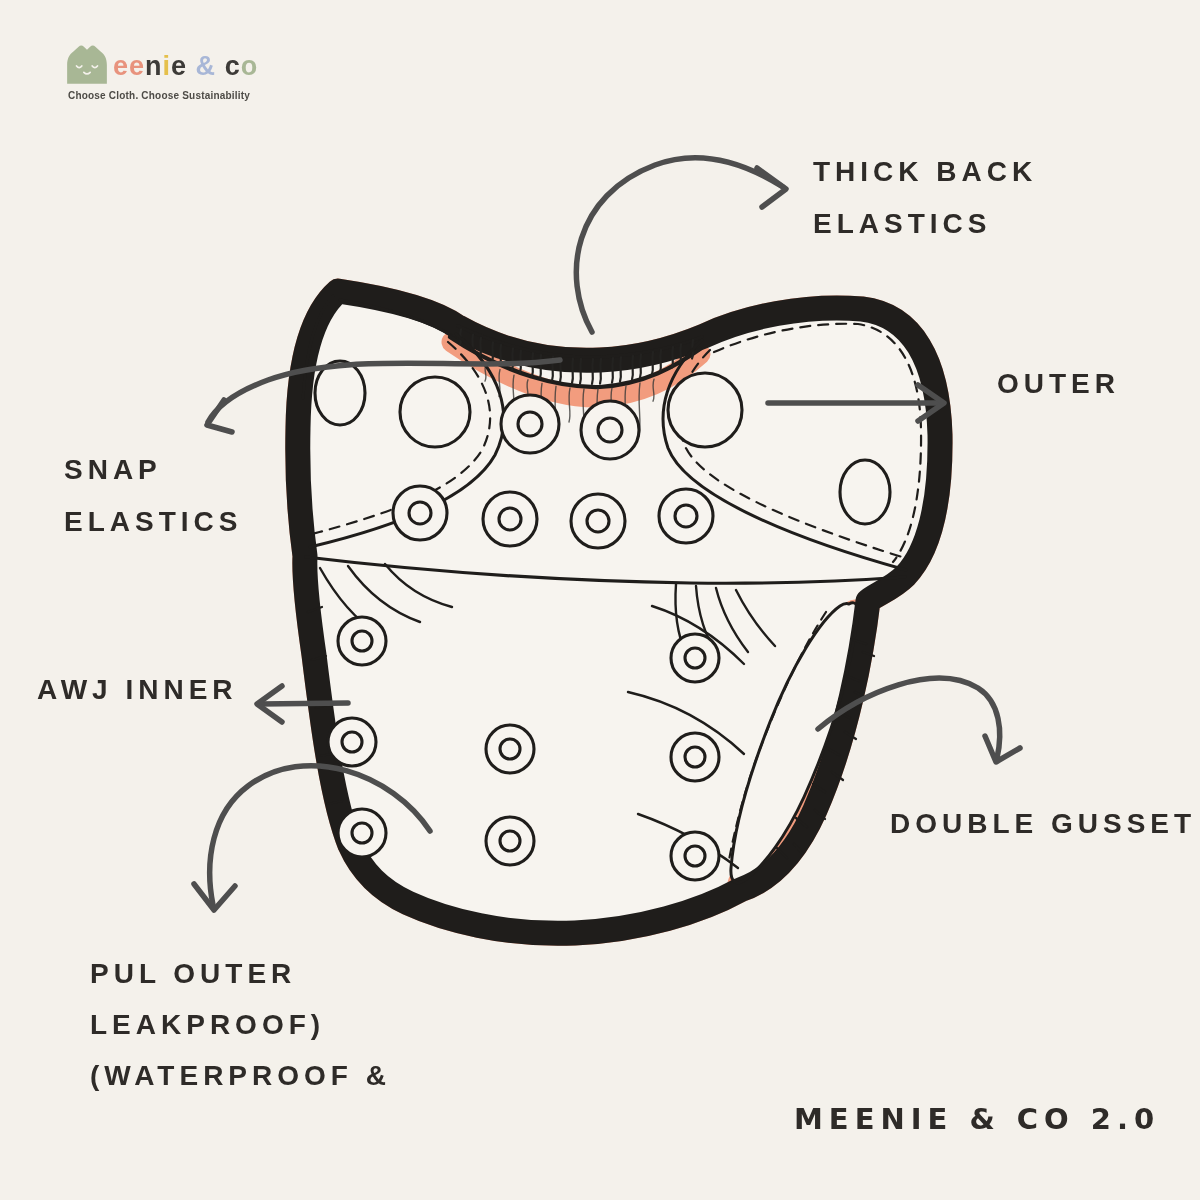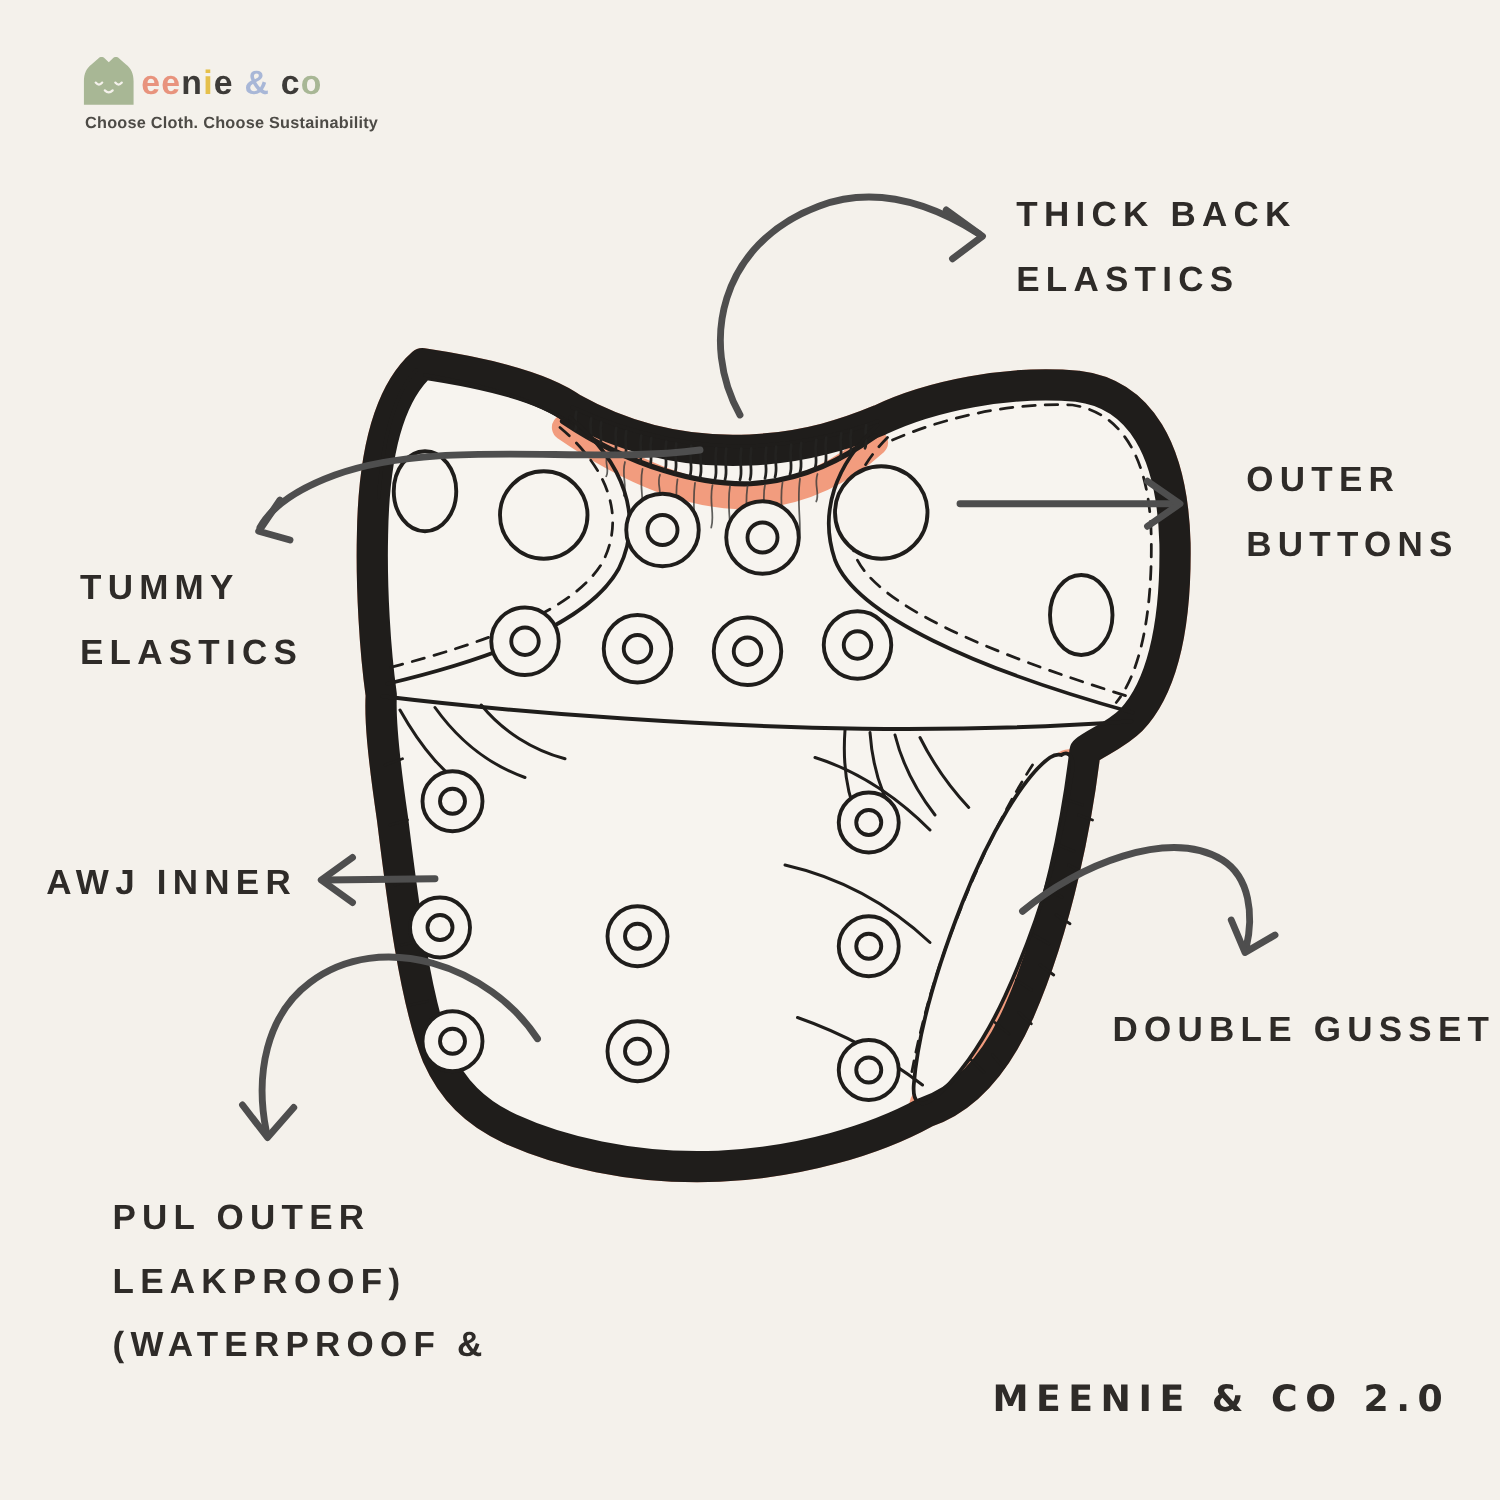"Choose Cloth. Choose Sustainability" .logo-tagline { font-size: 13px -> 10px }
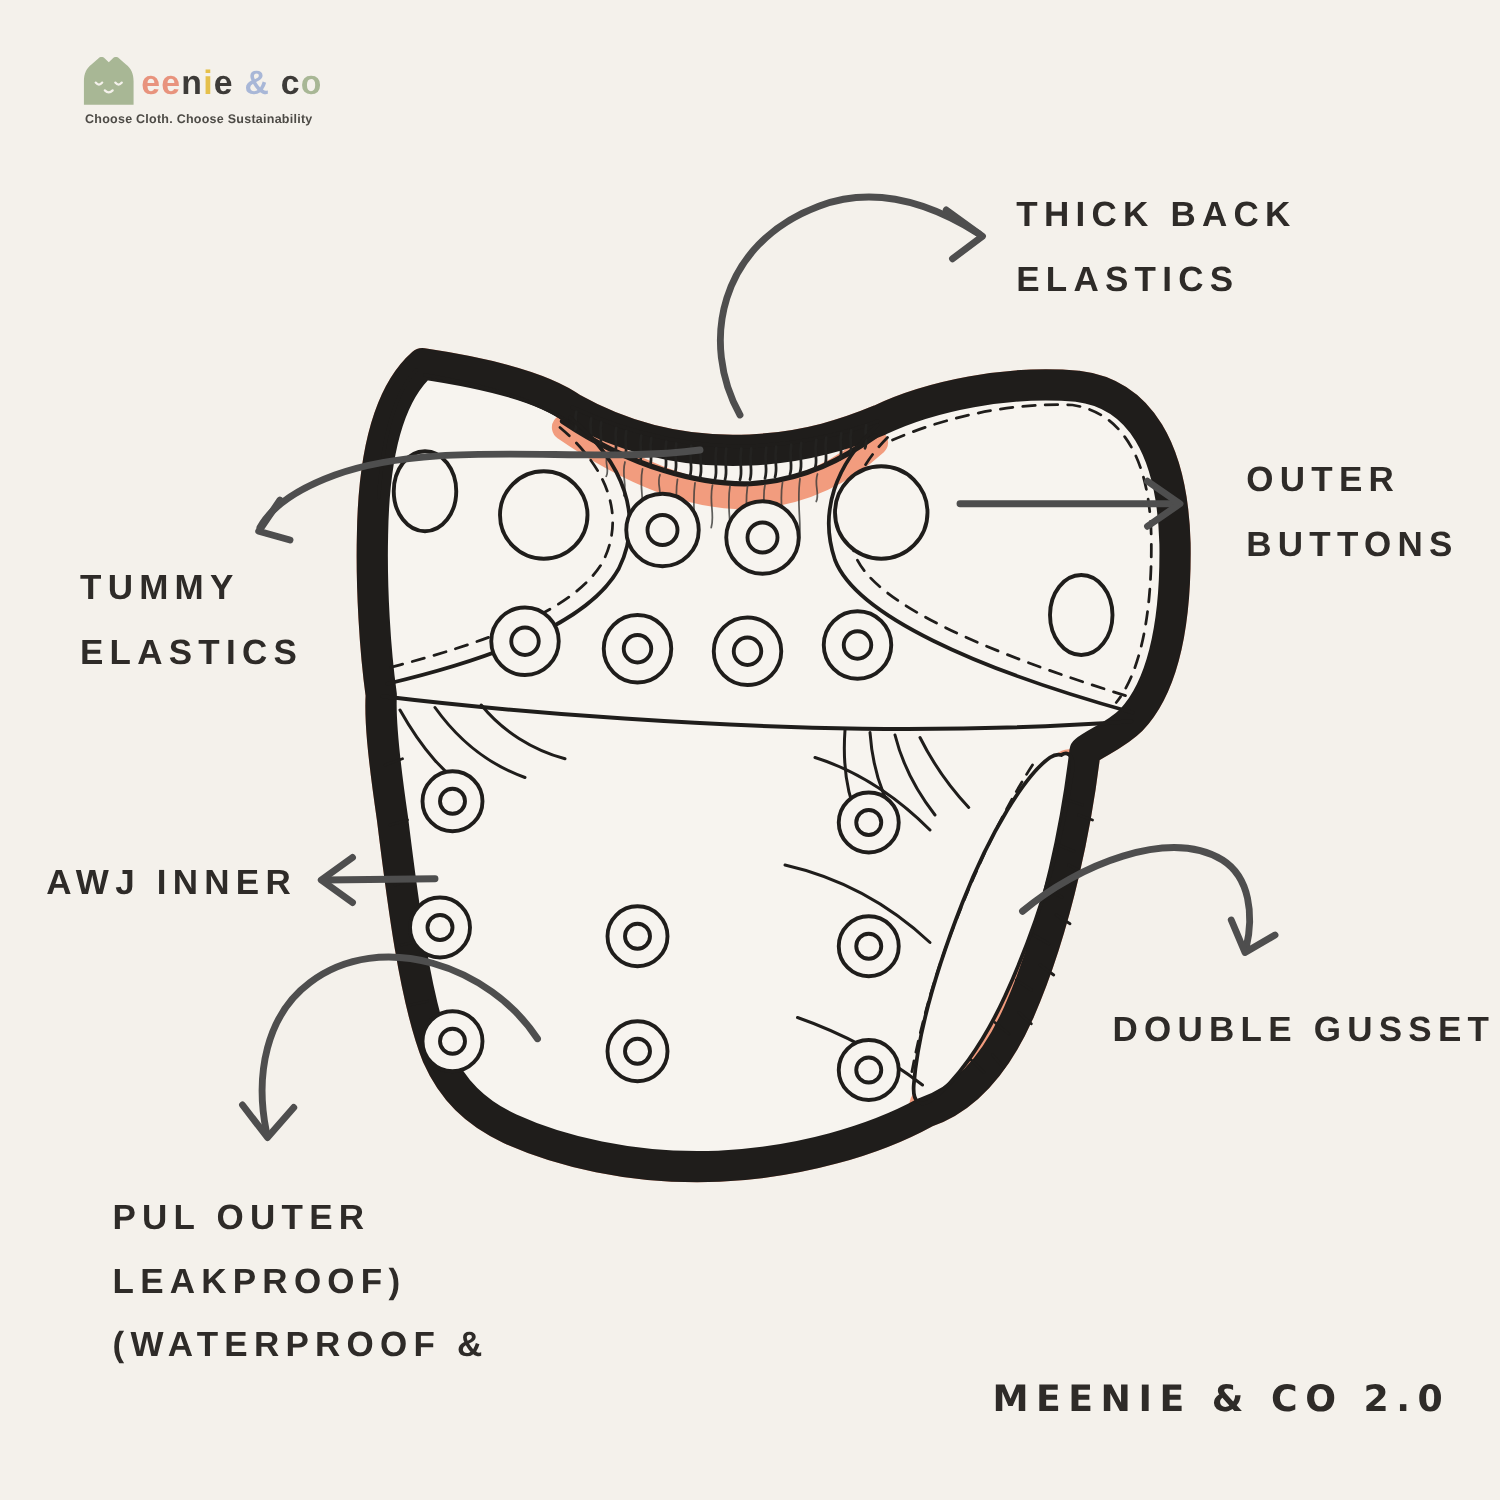"BUTTONS" div { html: <div>BUTTONS</div> -> none }
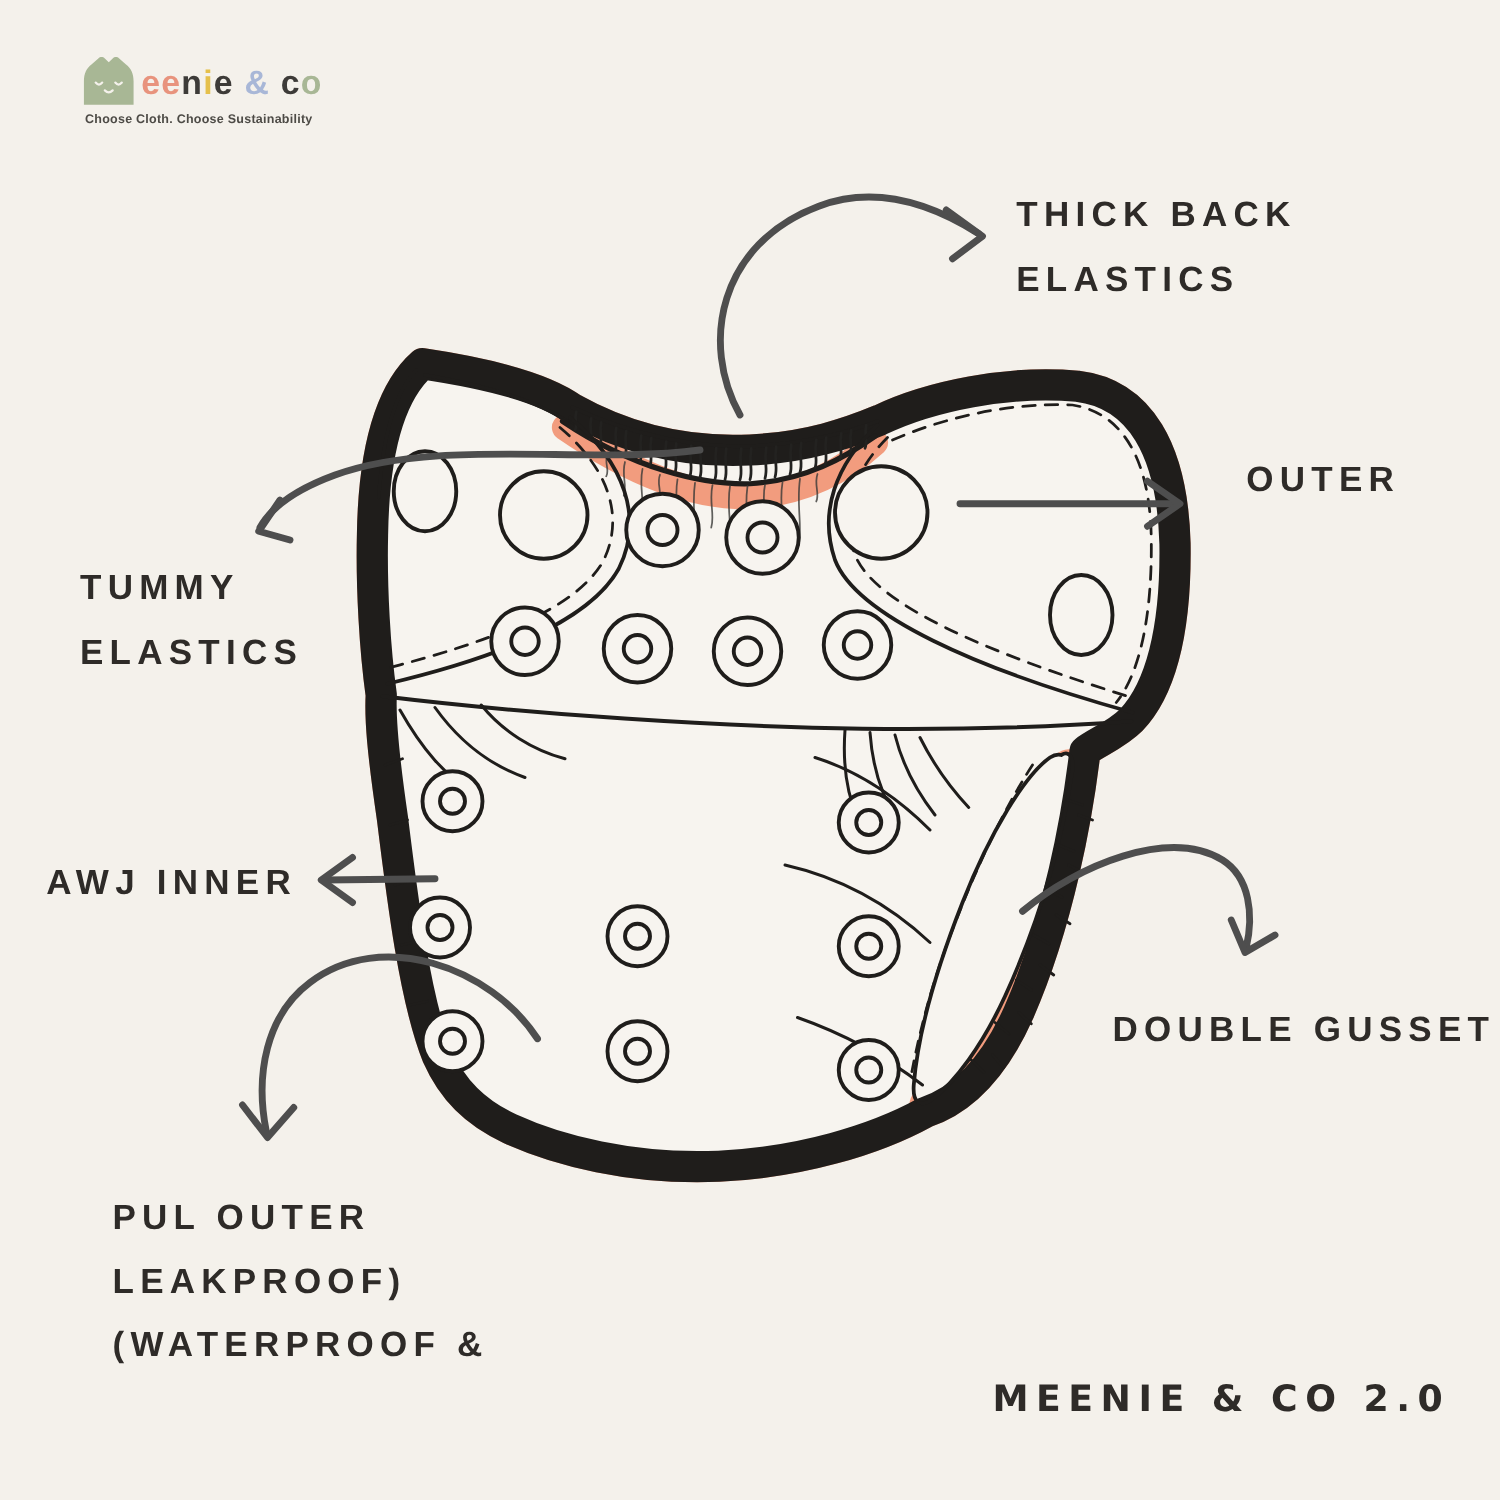"TUMMY" div { text: TUMMY -> SNAP }
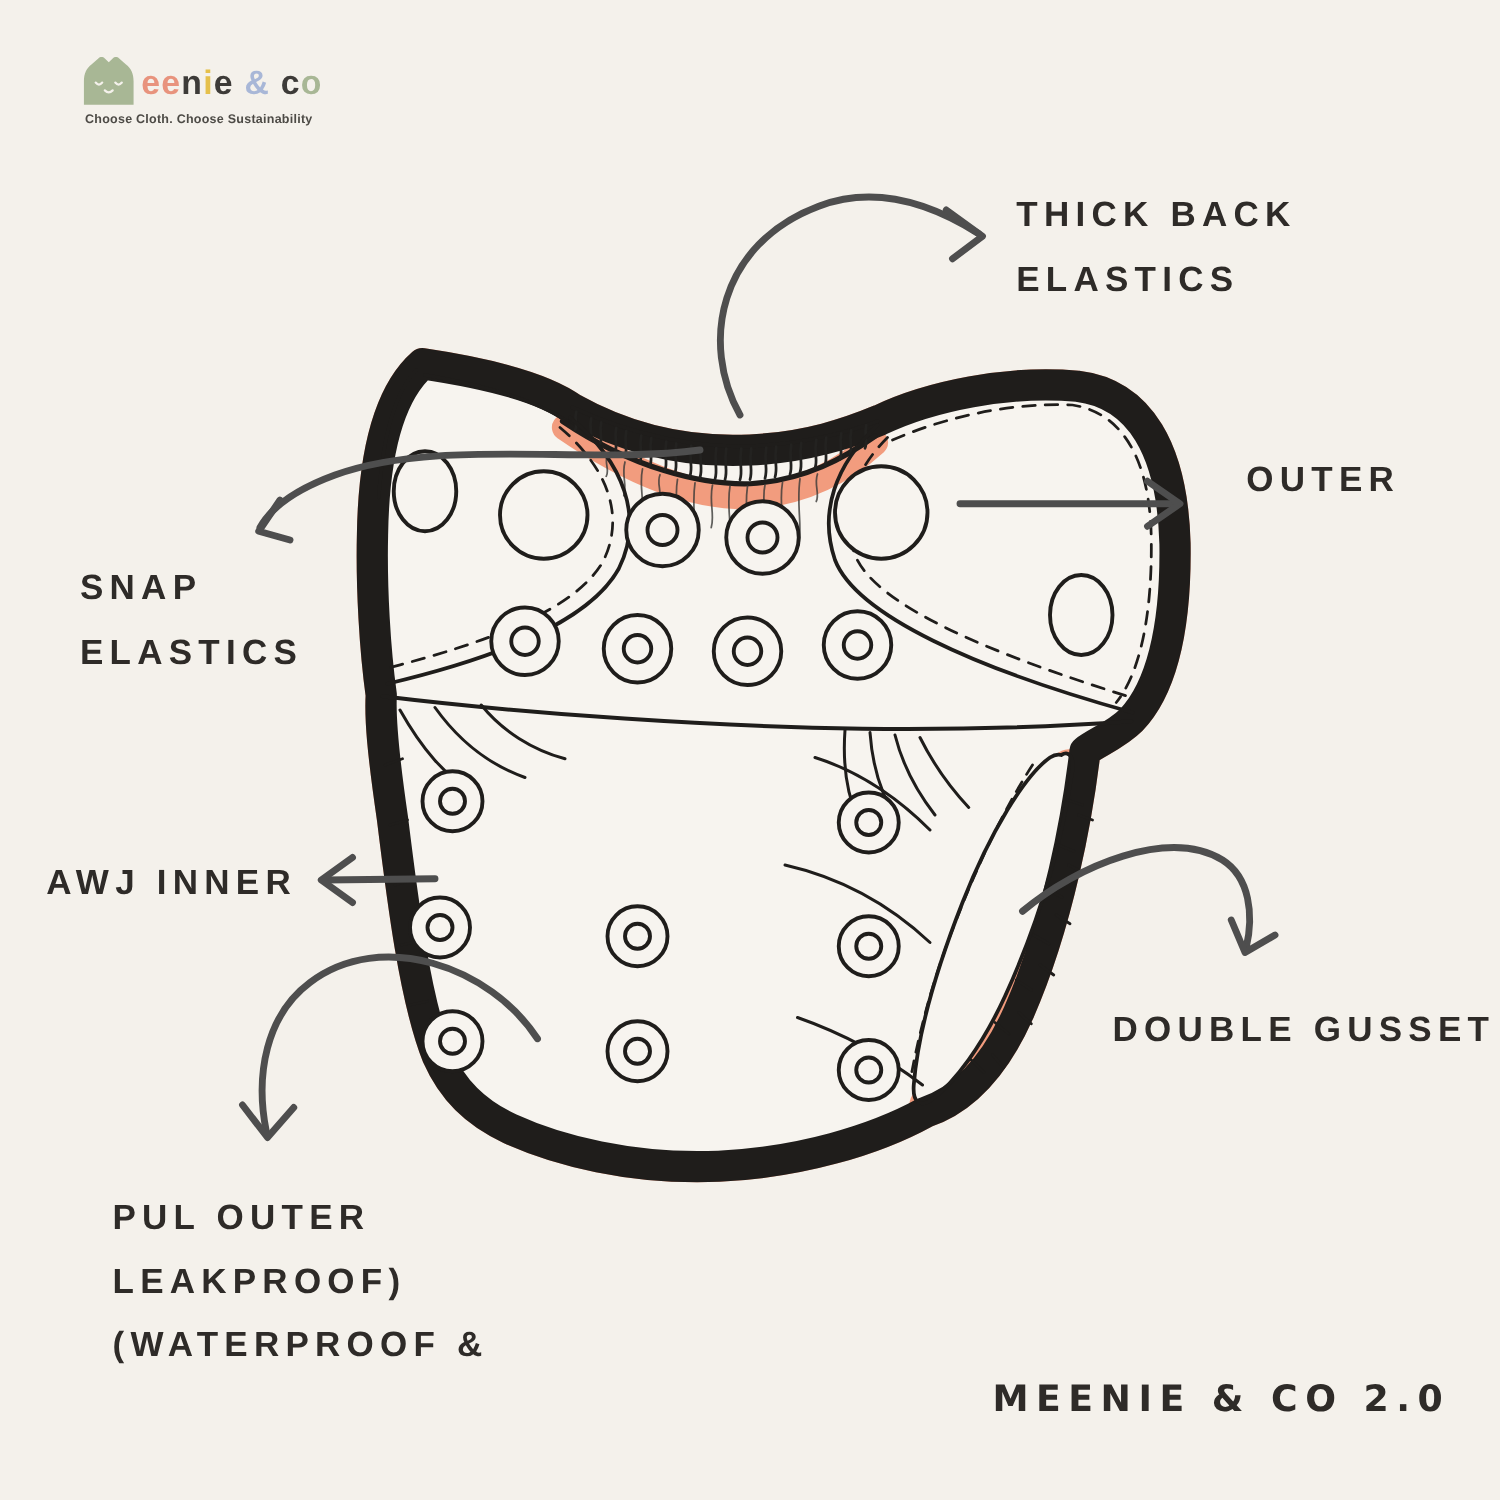"AWJ INNER" div.label { top: 680px -> 664px }
